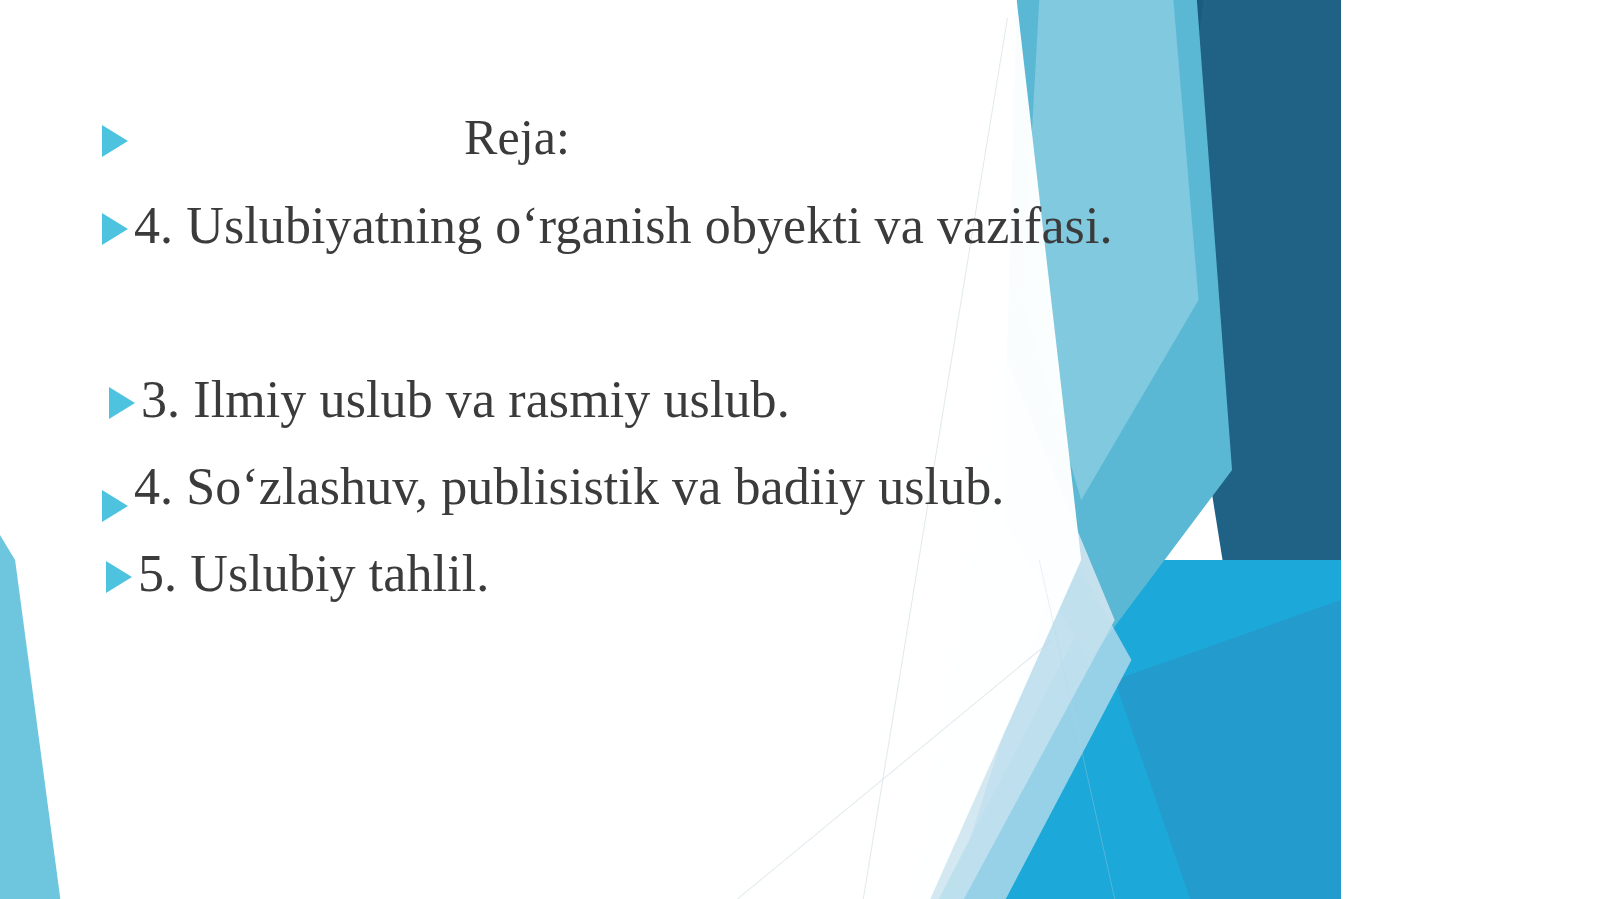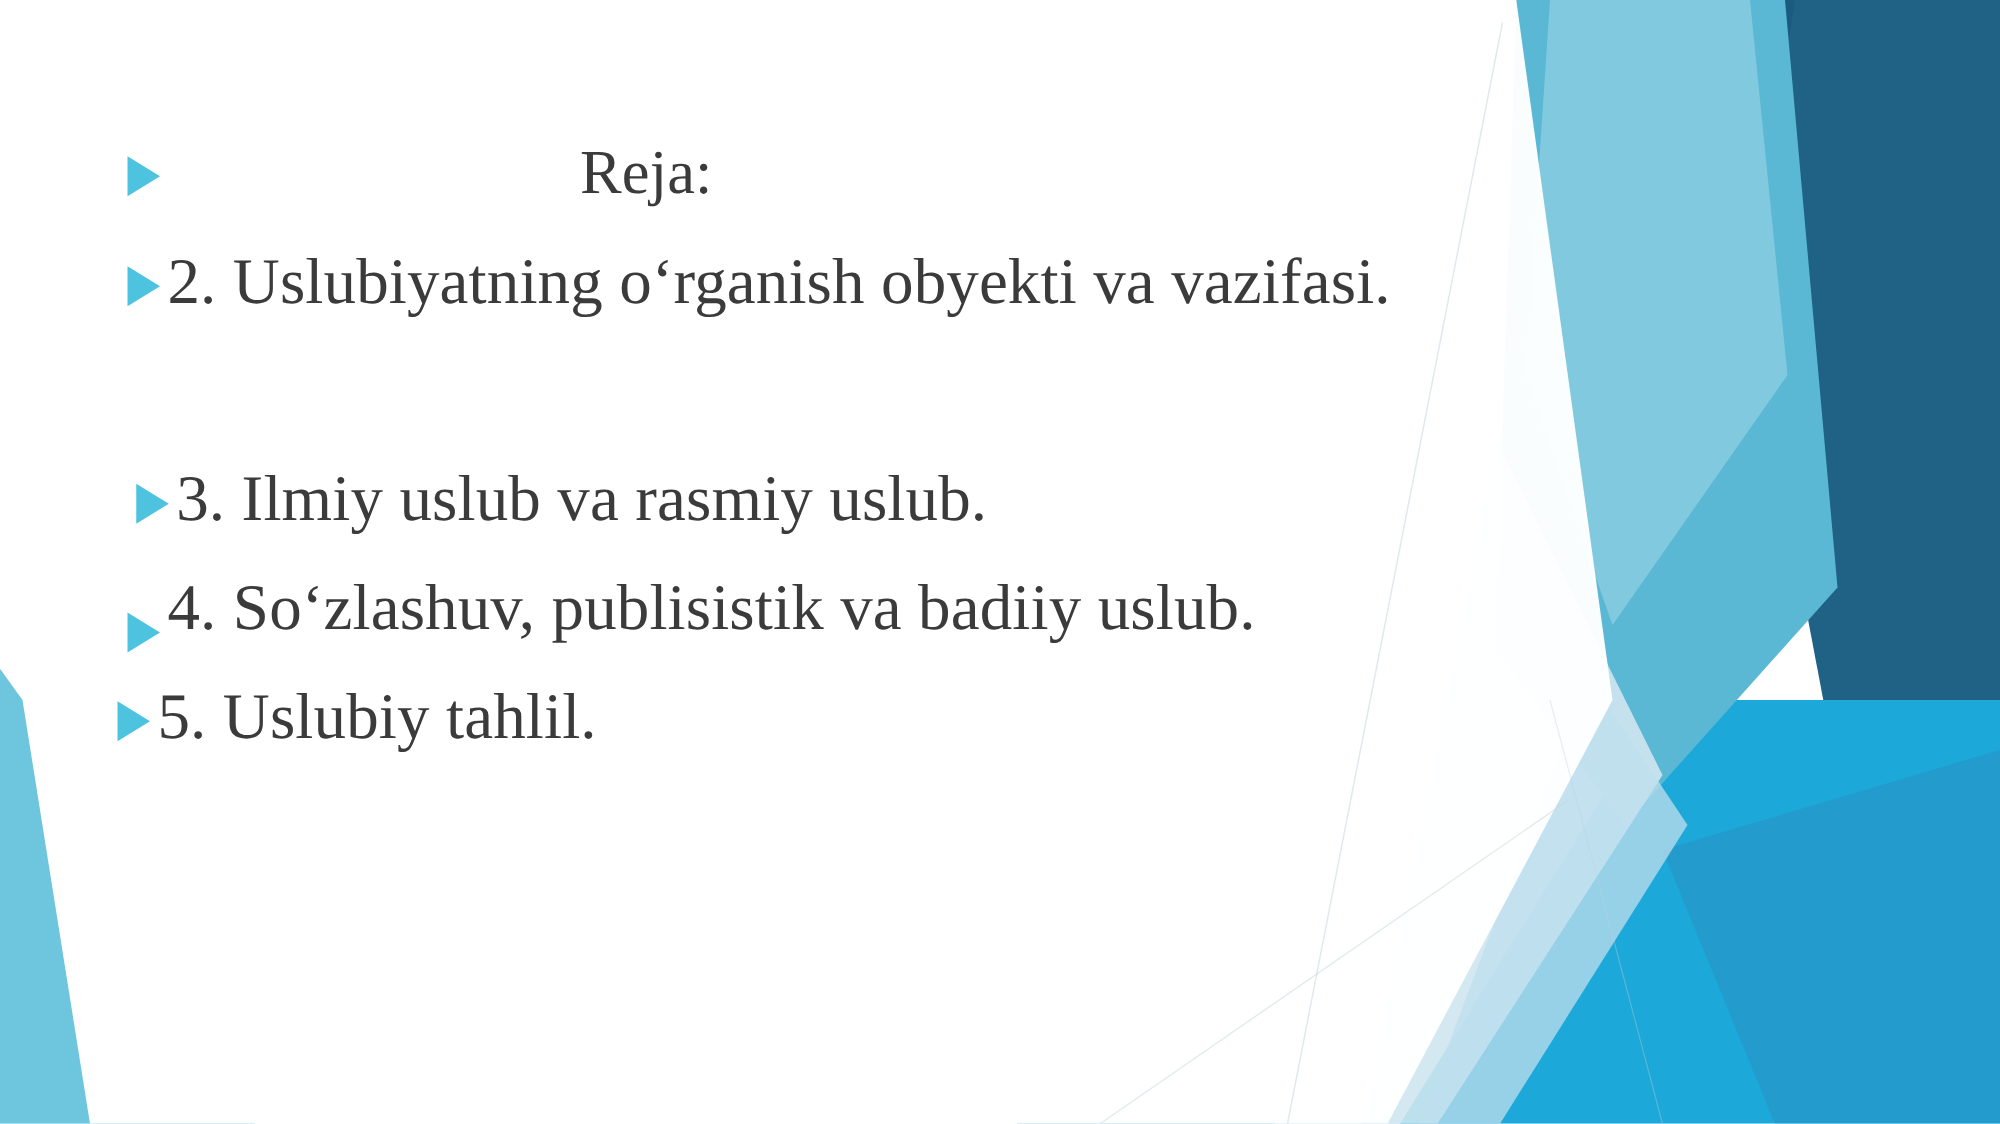"Reja:" #slide { background: #7dd3fc -> #fde047; width: 1600px -> 1341px }
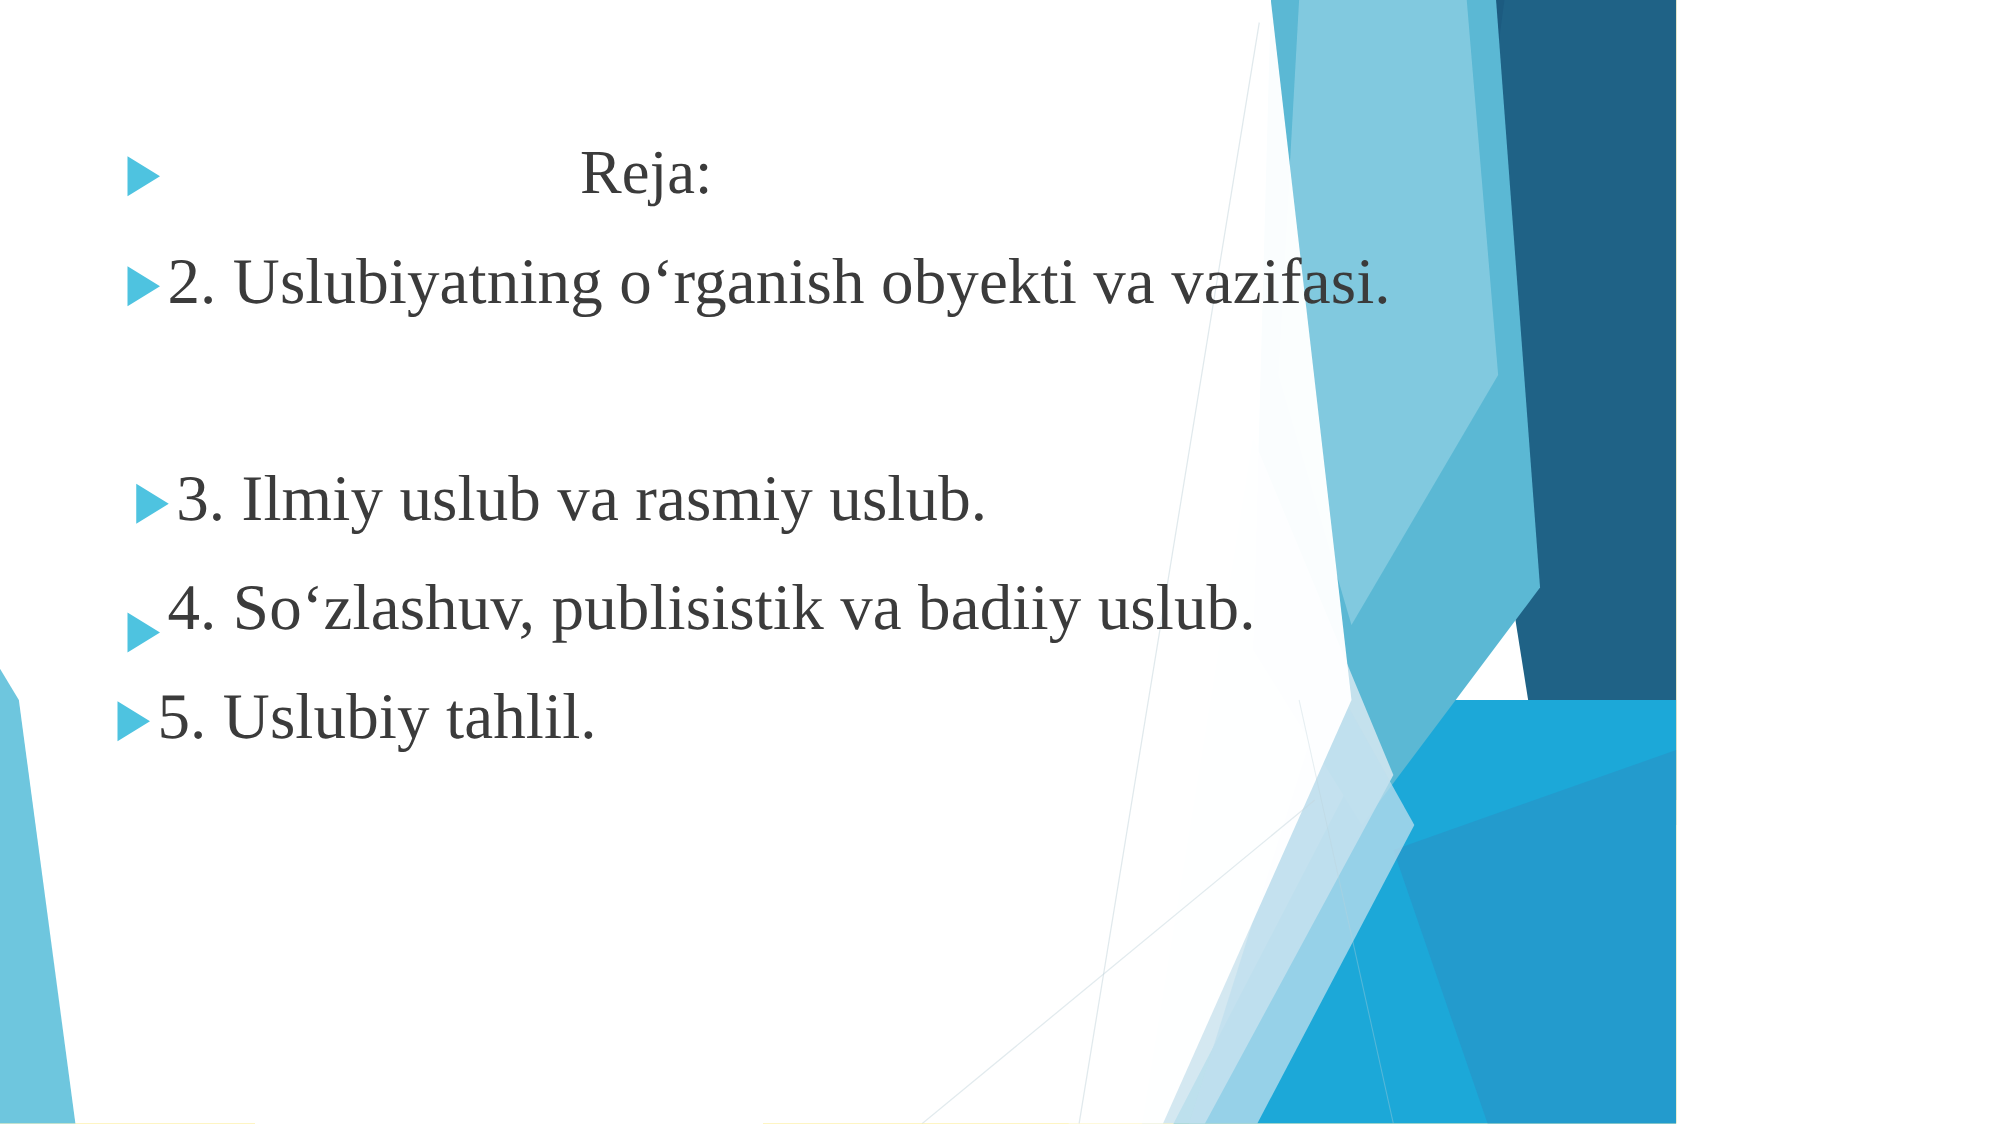"2. Uslubiyatning o‘rganish obyekti va" span.line-text { text: 2 -> 4 }
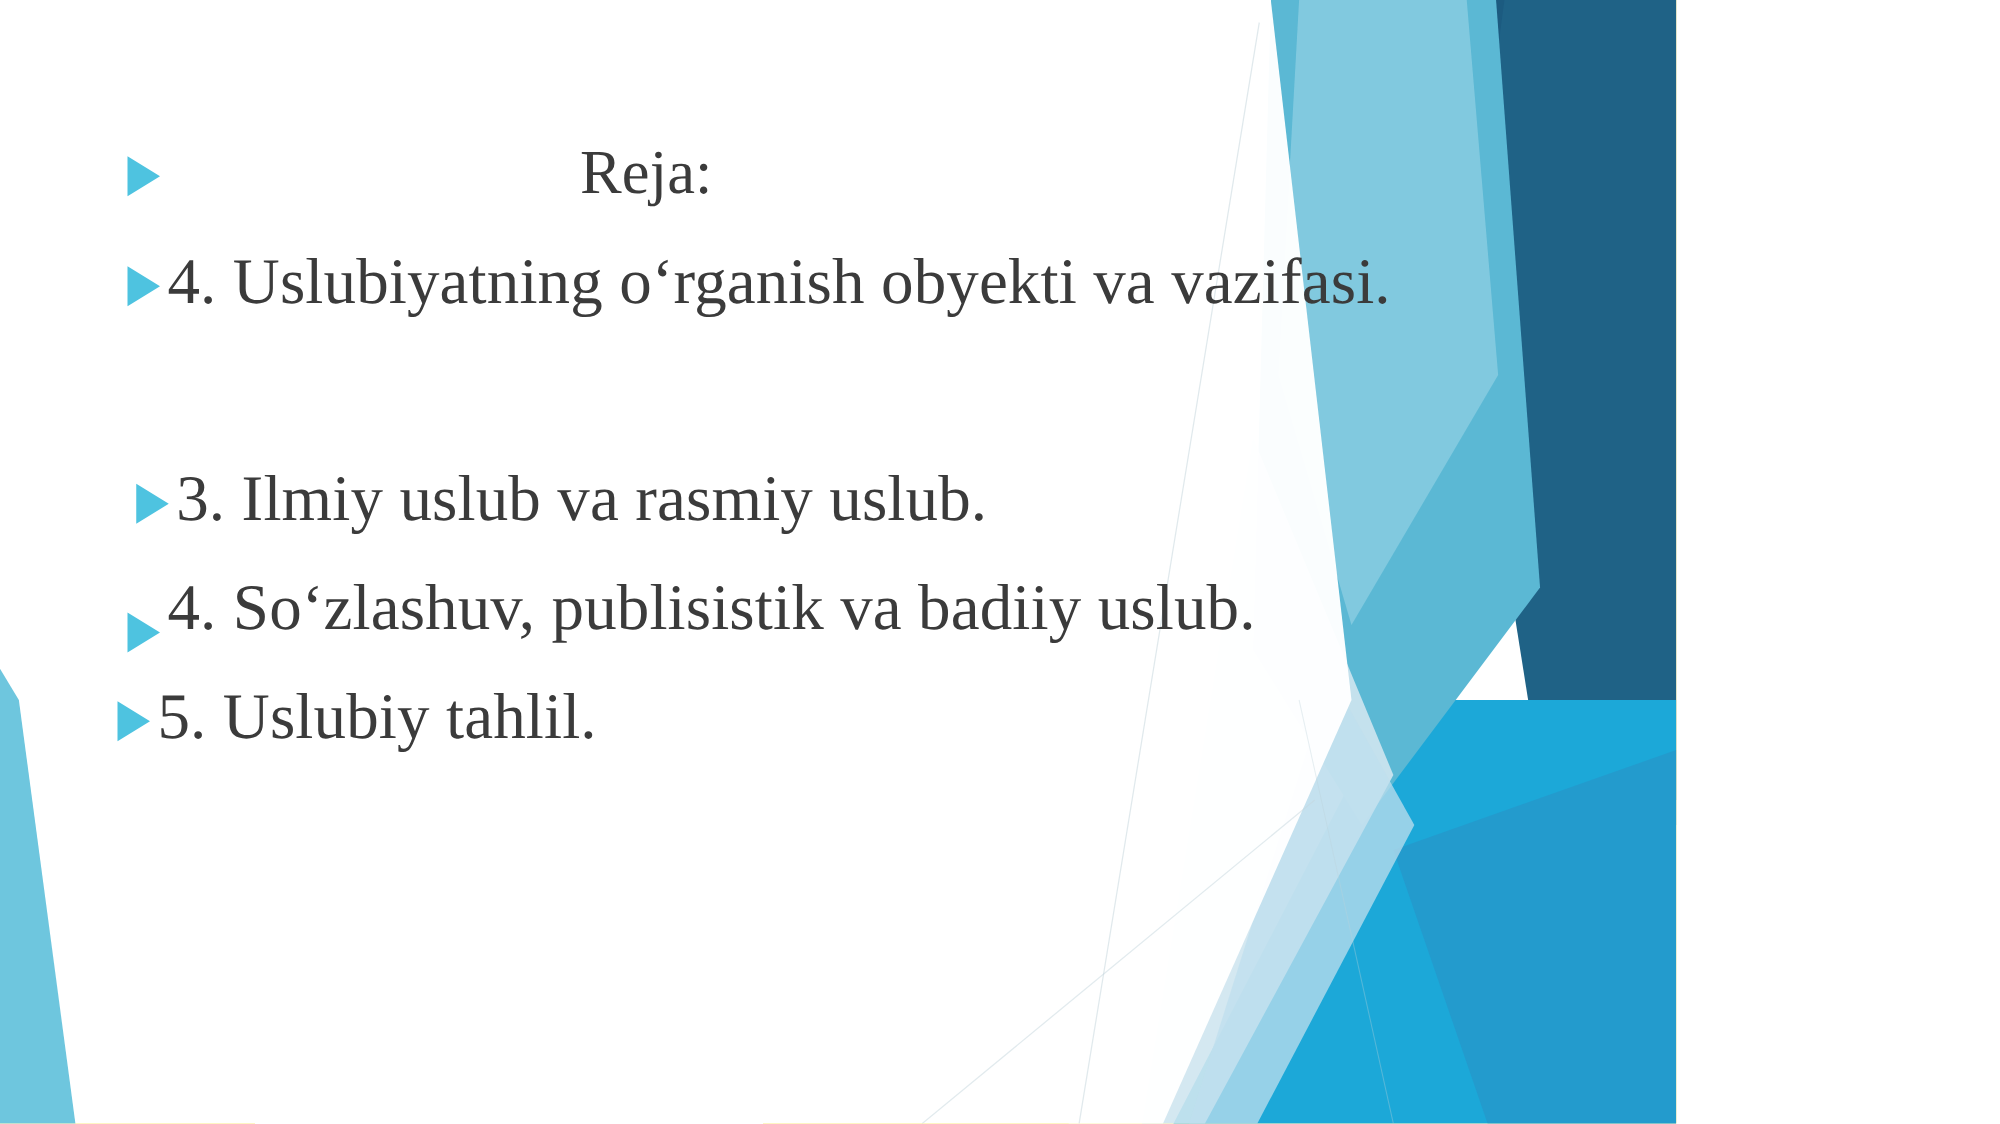"5. Uslubiy tahlil." #line-5 { left: 92px -> 104px }
